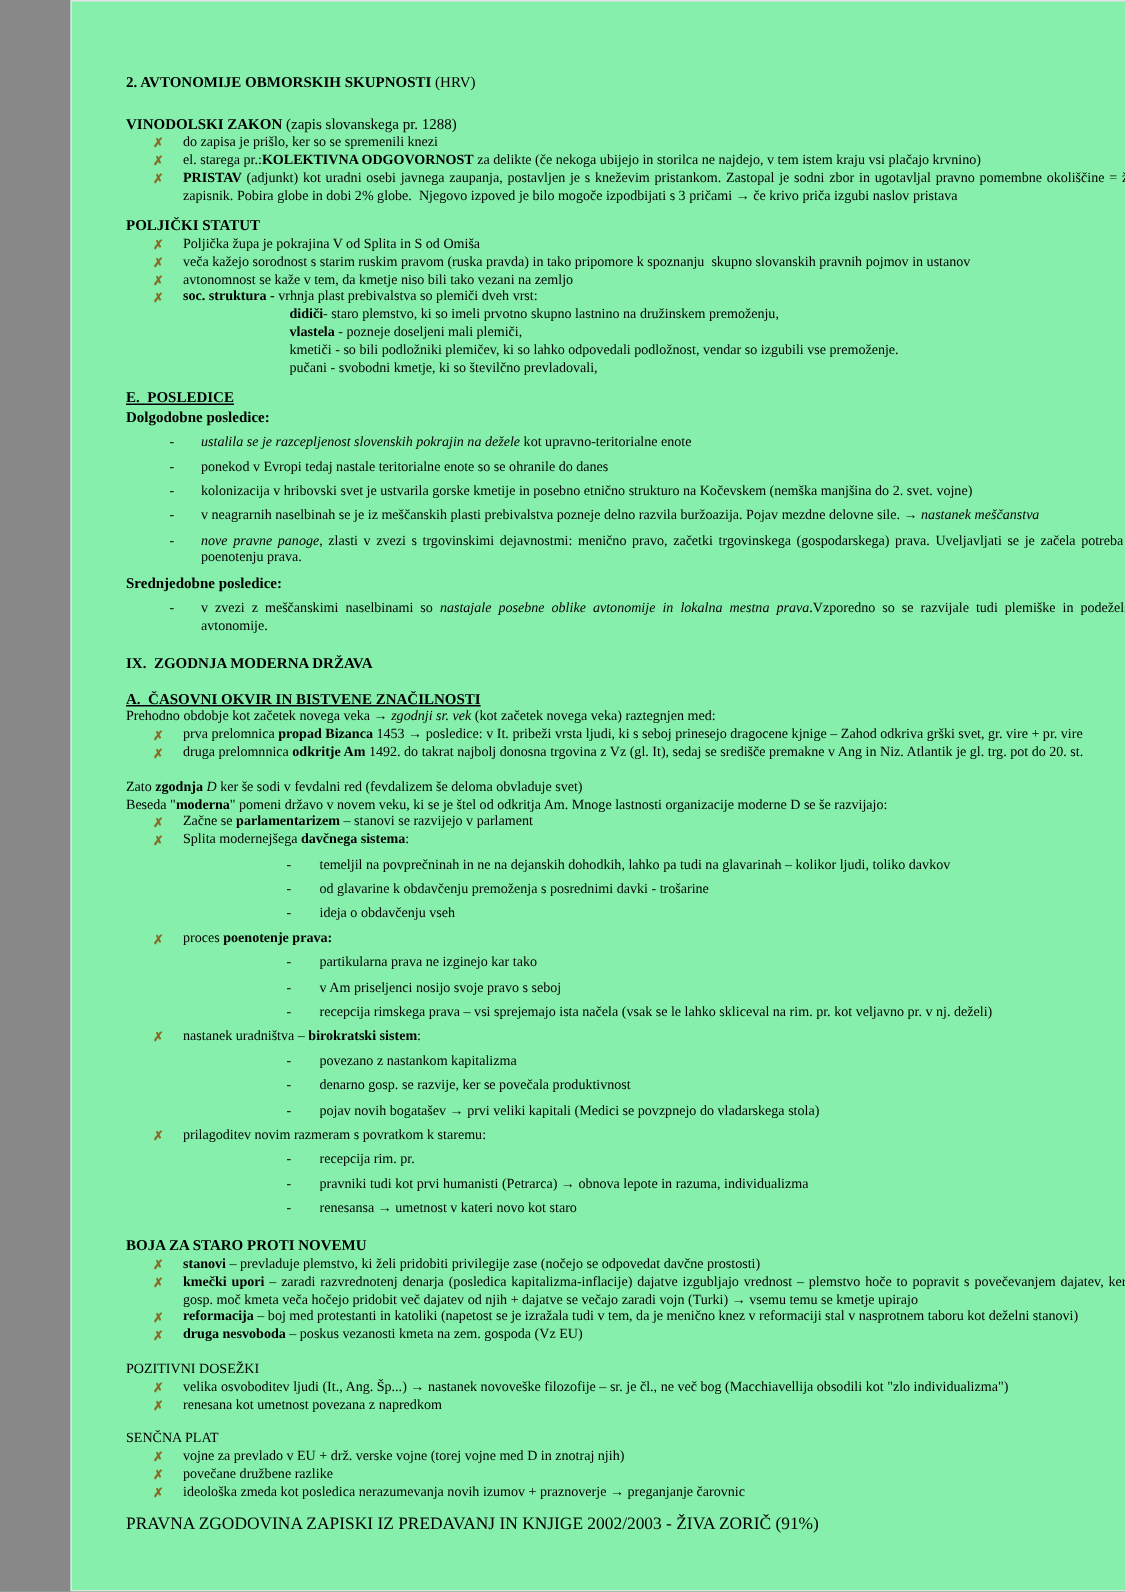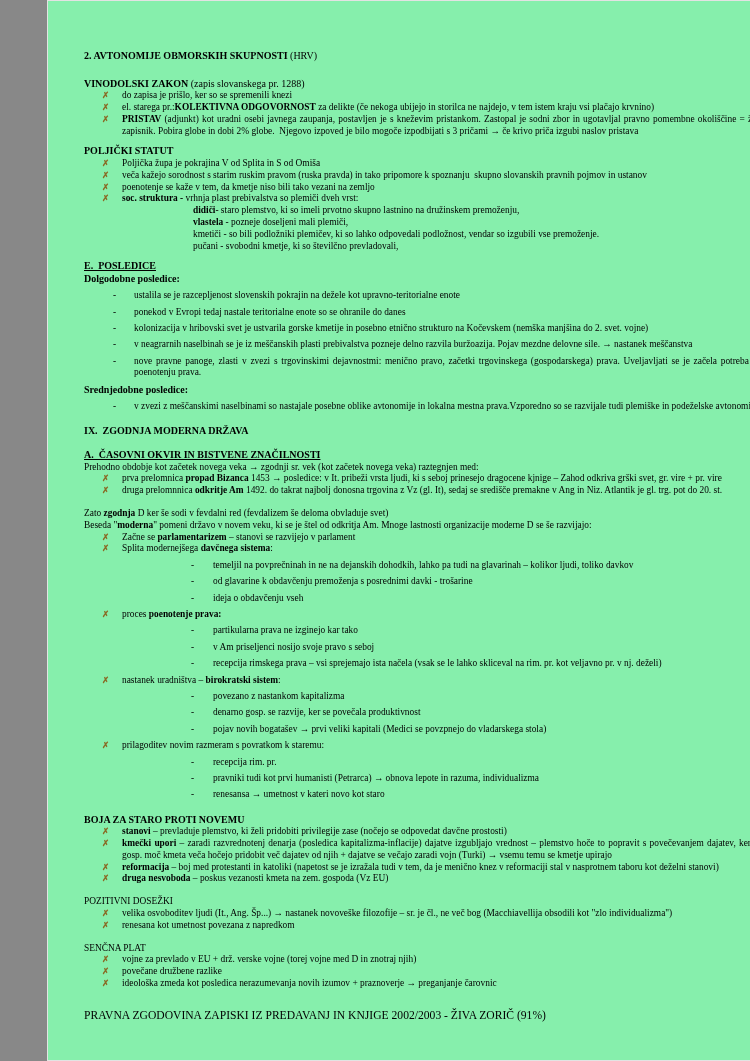"poenotenje se kaže v tem," span { text: poenotenje -> avtonomnost }
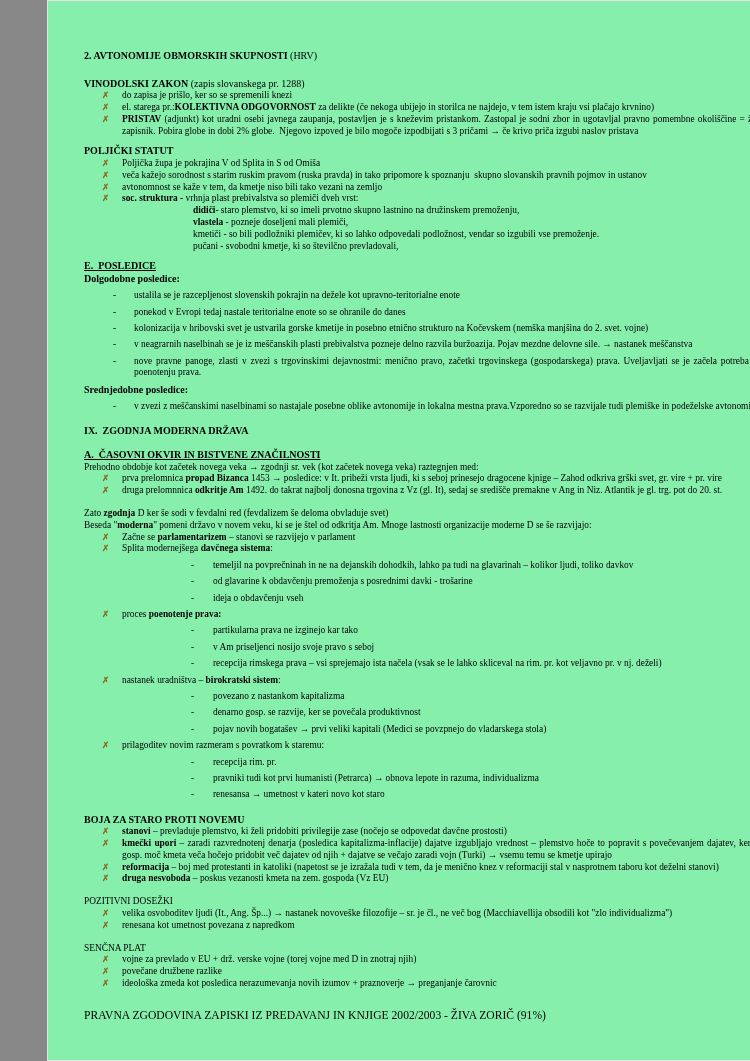"ustalila se je razcepljenost slovenskih" .i { font-style: none -> italic }
